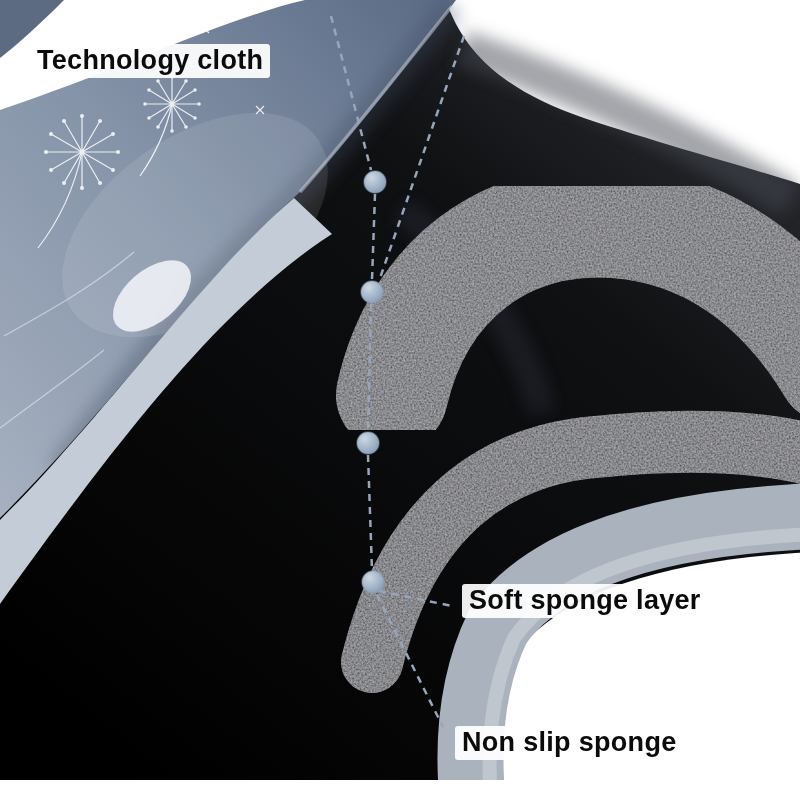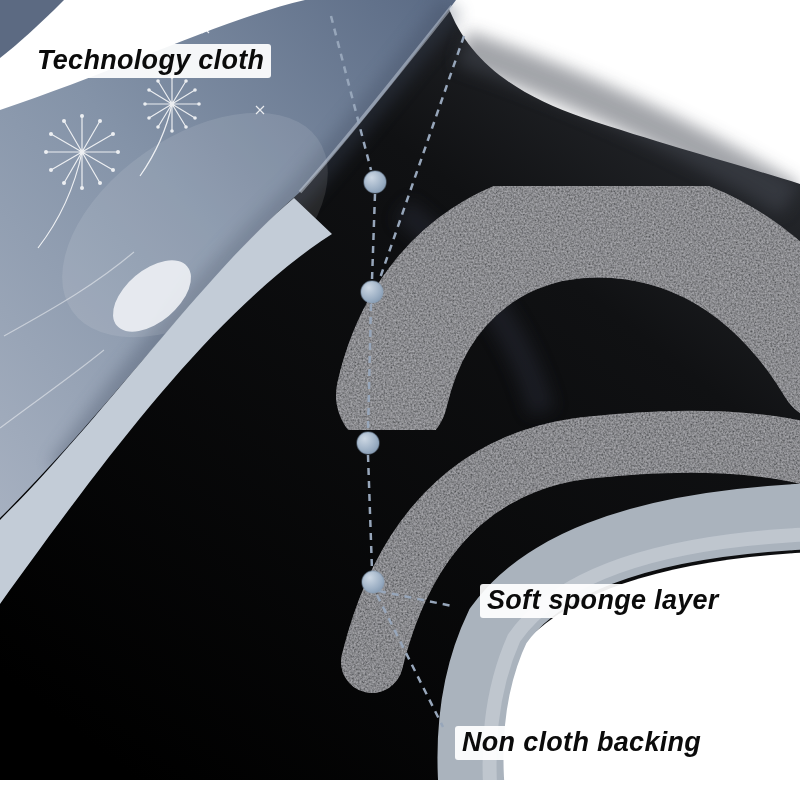"Technology cloth" #stage { font-style: italic -> none }
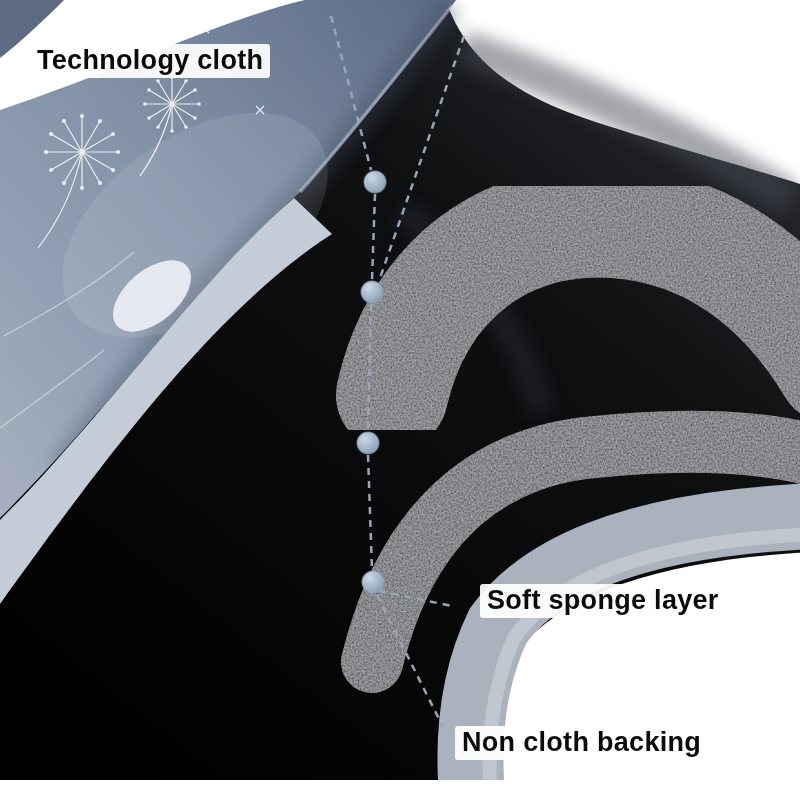"Soft sponge layer" div.callout-label { left: 480px -> 462px }
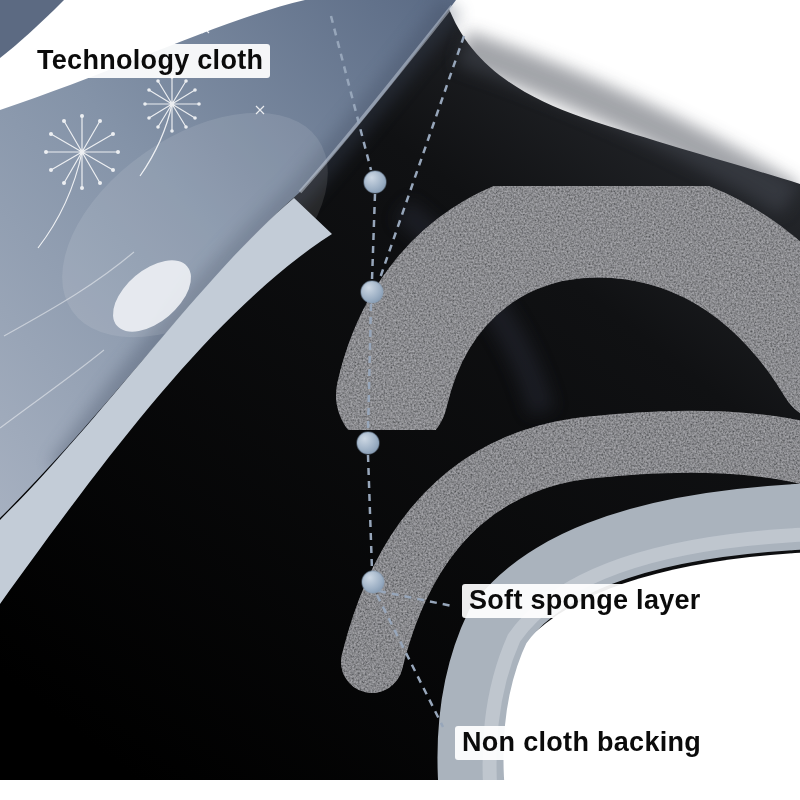"Non cloth backing" div.callout-label { text: cloth backing -> slip sponge }
